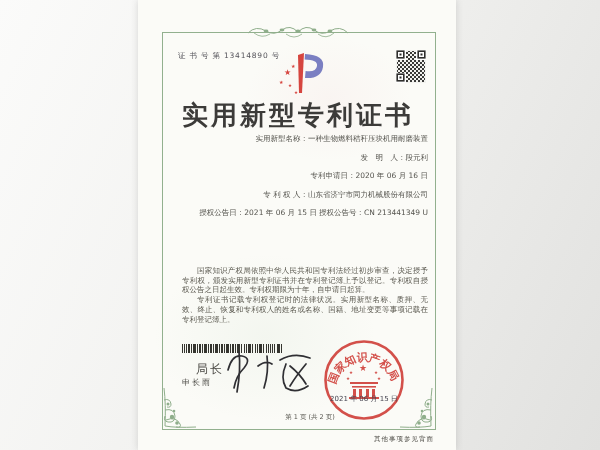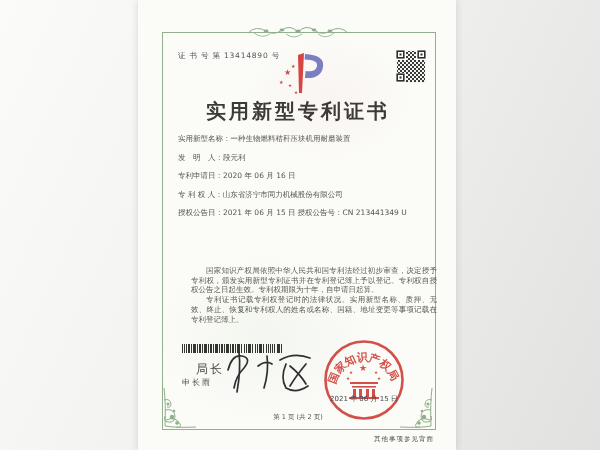"实用新型专利证书" .title { font-size: 20px -> 26px }
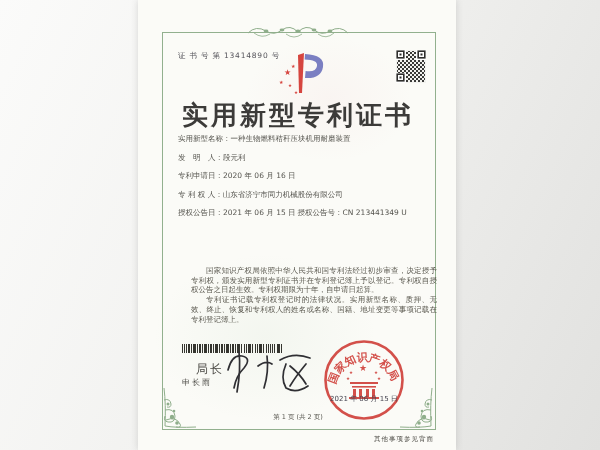"实用新型名称：一种生物燃料秸秆压块机用耐磨装置" .fields { text-align: none -> right }
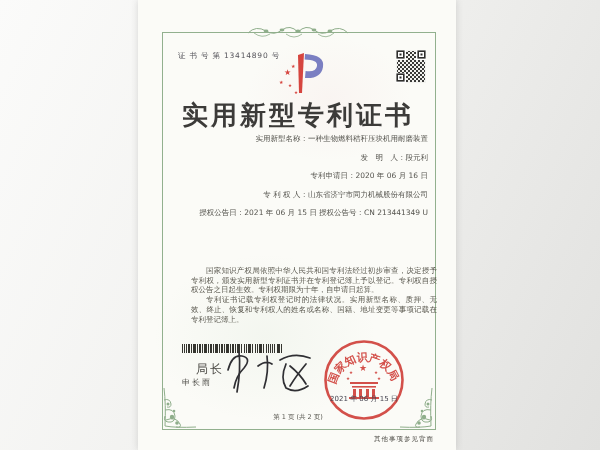"国家知识产权局依照中华人民共和国专利法经过初步审查，决定授予专利权，颁发实用新型" .paras { left: 191px -> 182px }
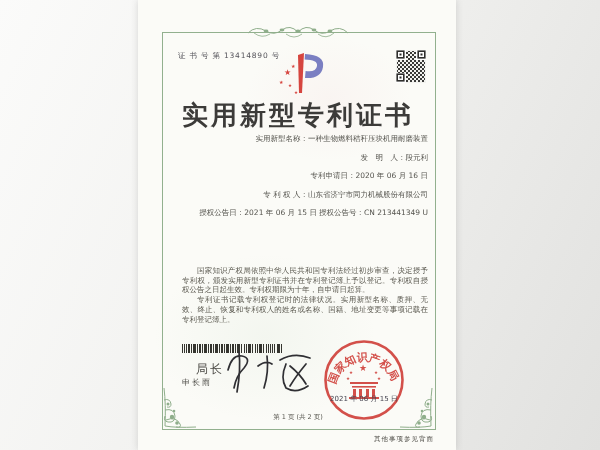"第 1 页 (共 2" .page-footer { padding-left: none -> 12px }
